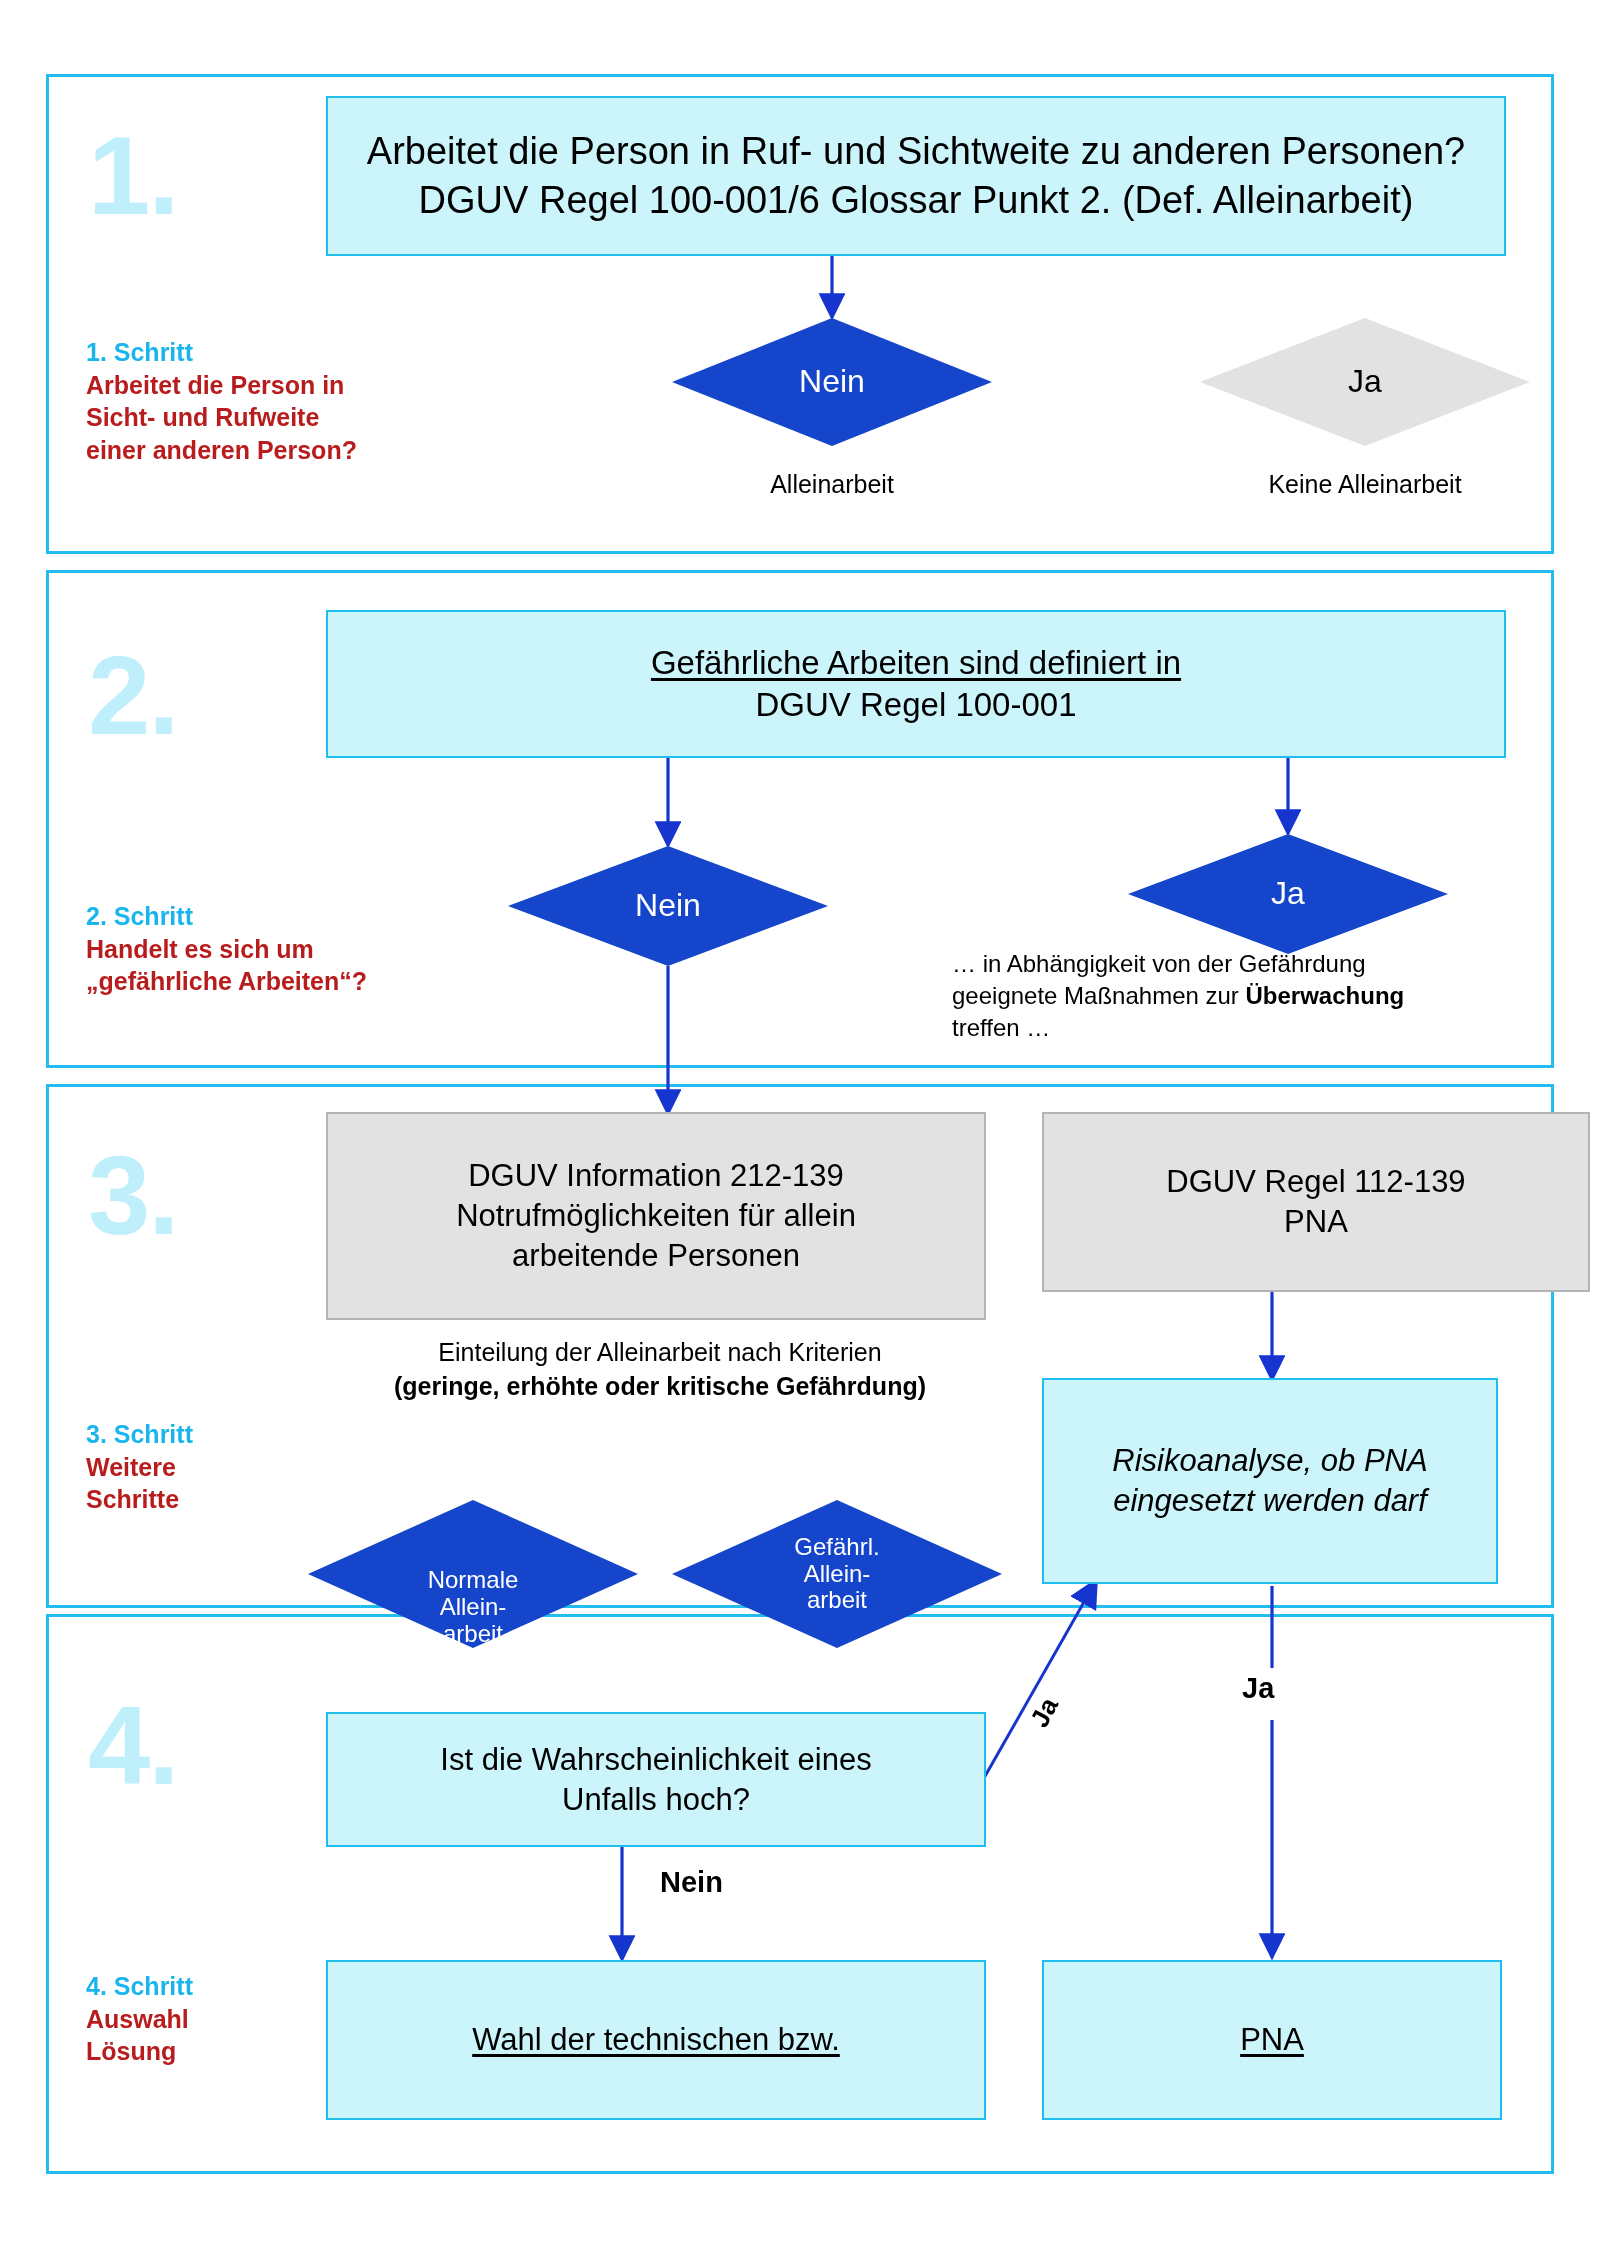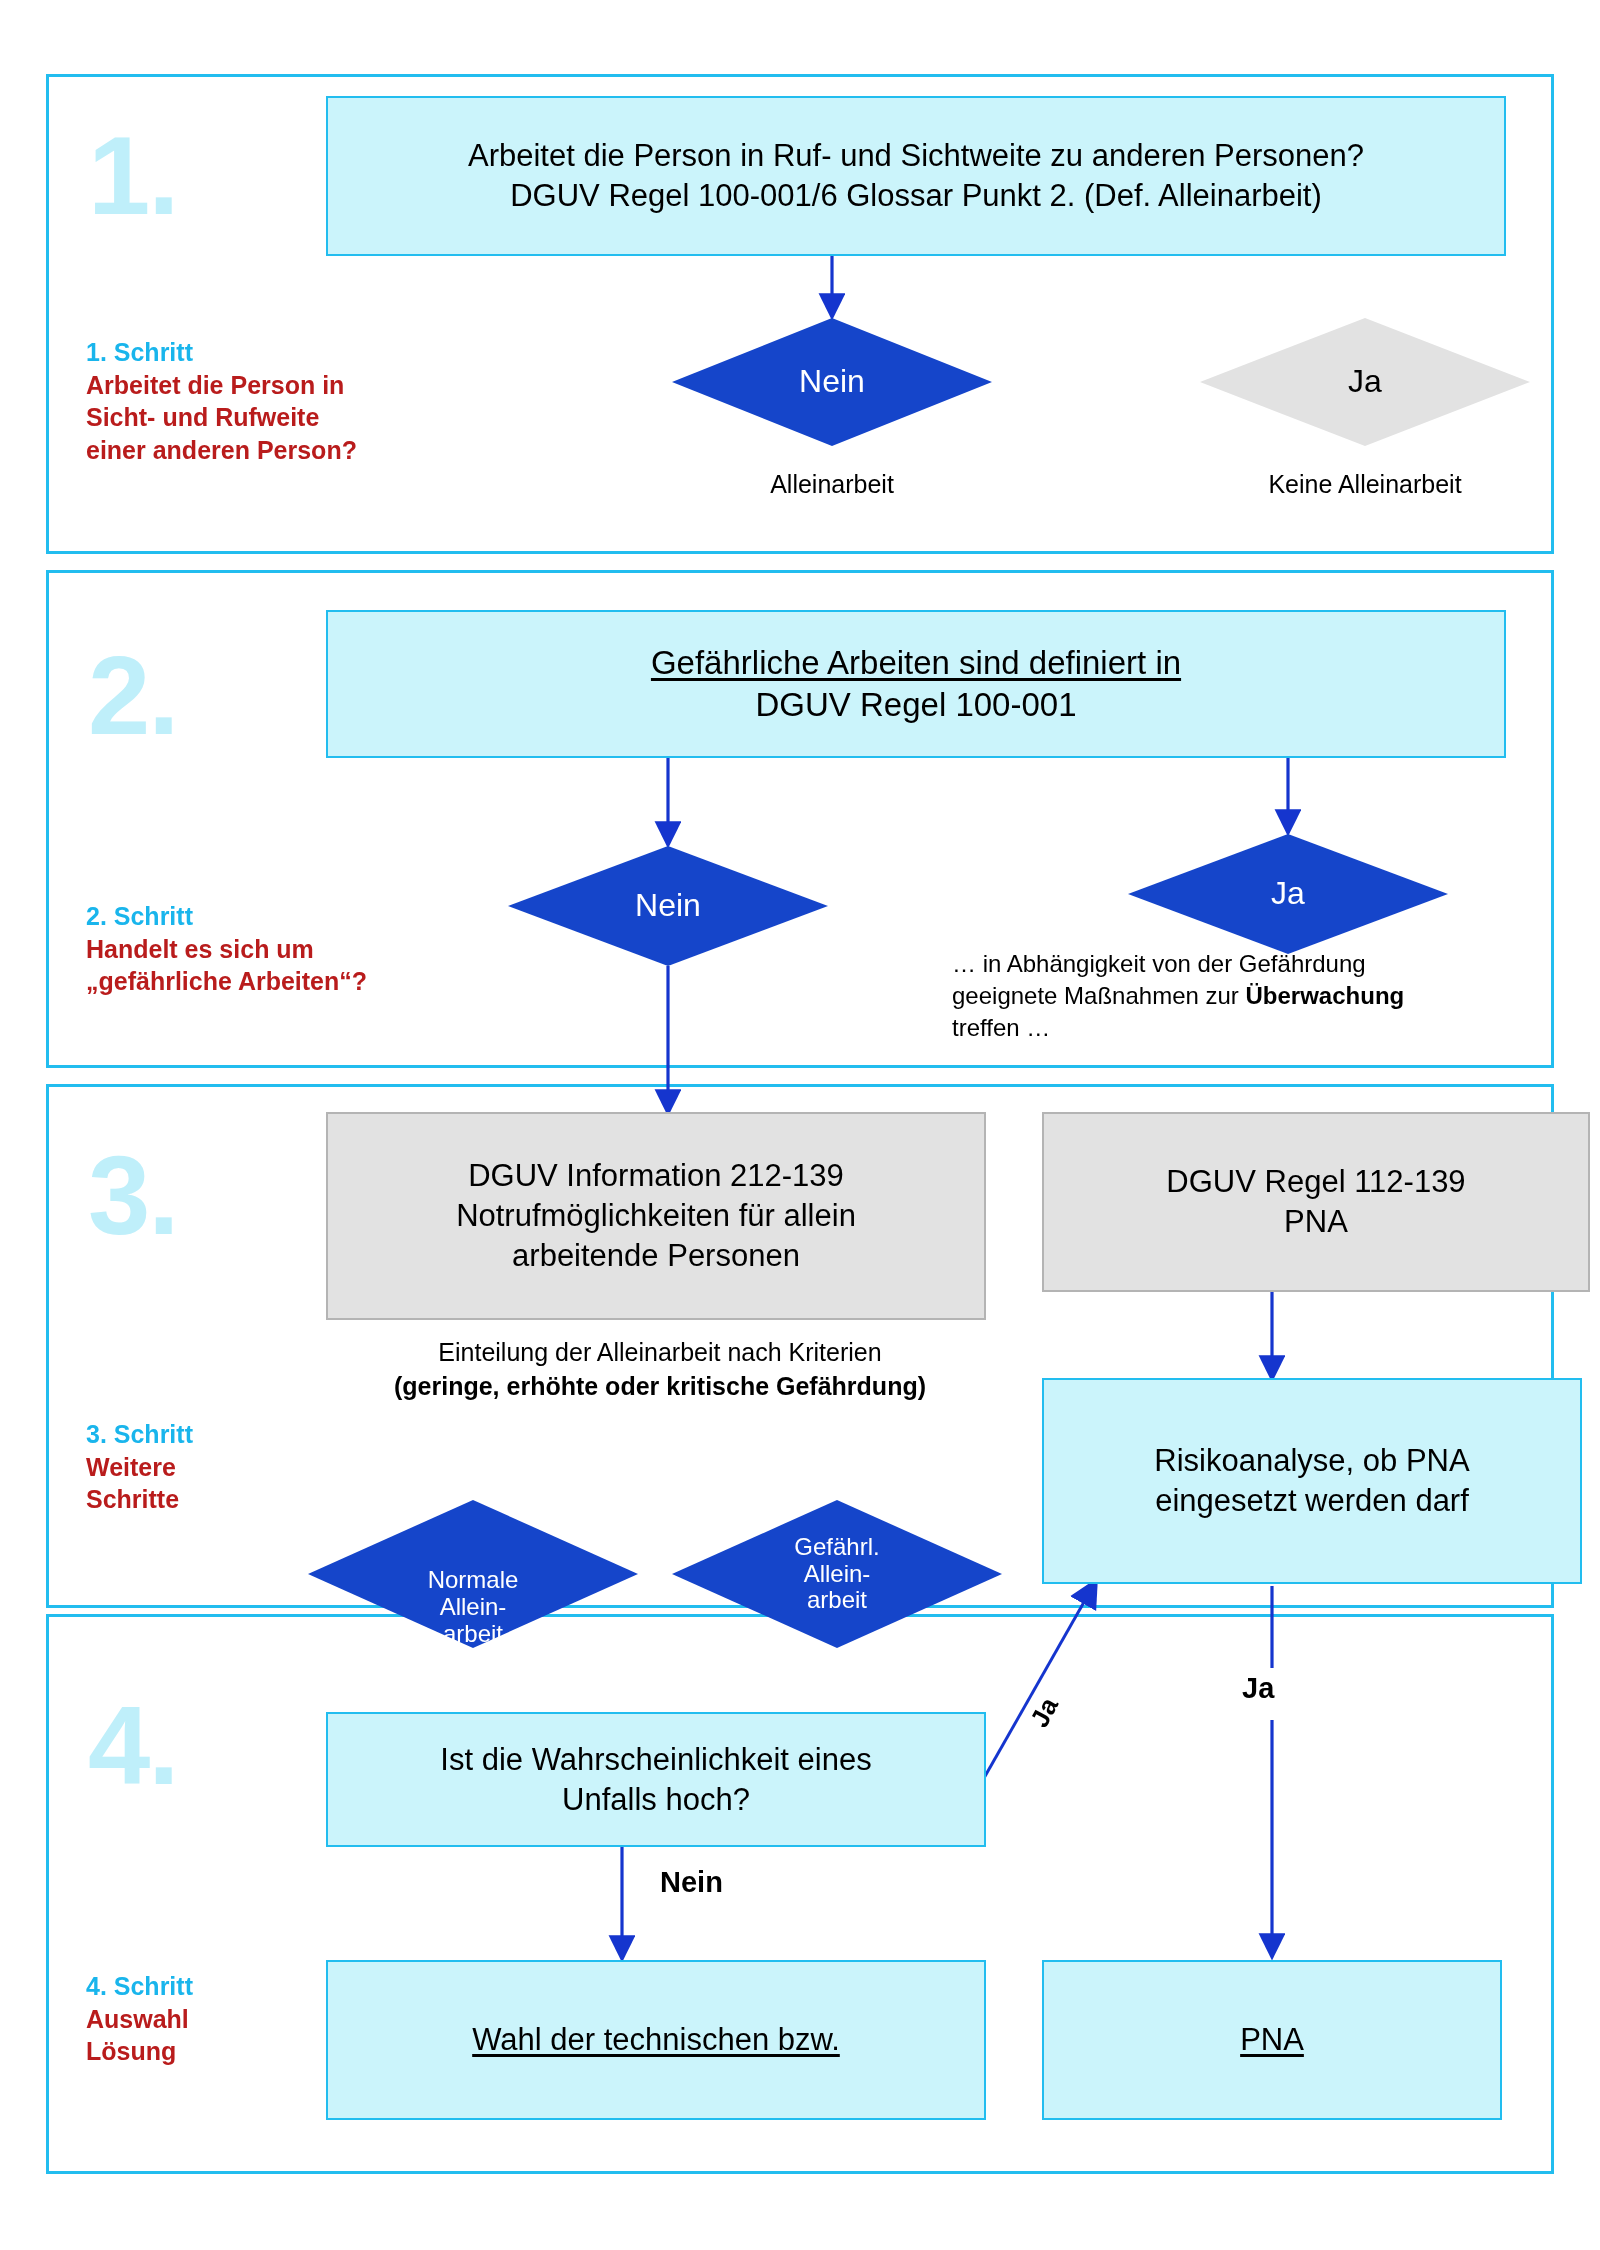"Arbeitet die Person in Ruf-" #b1 { font-size: 31px -> 38px }
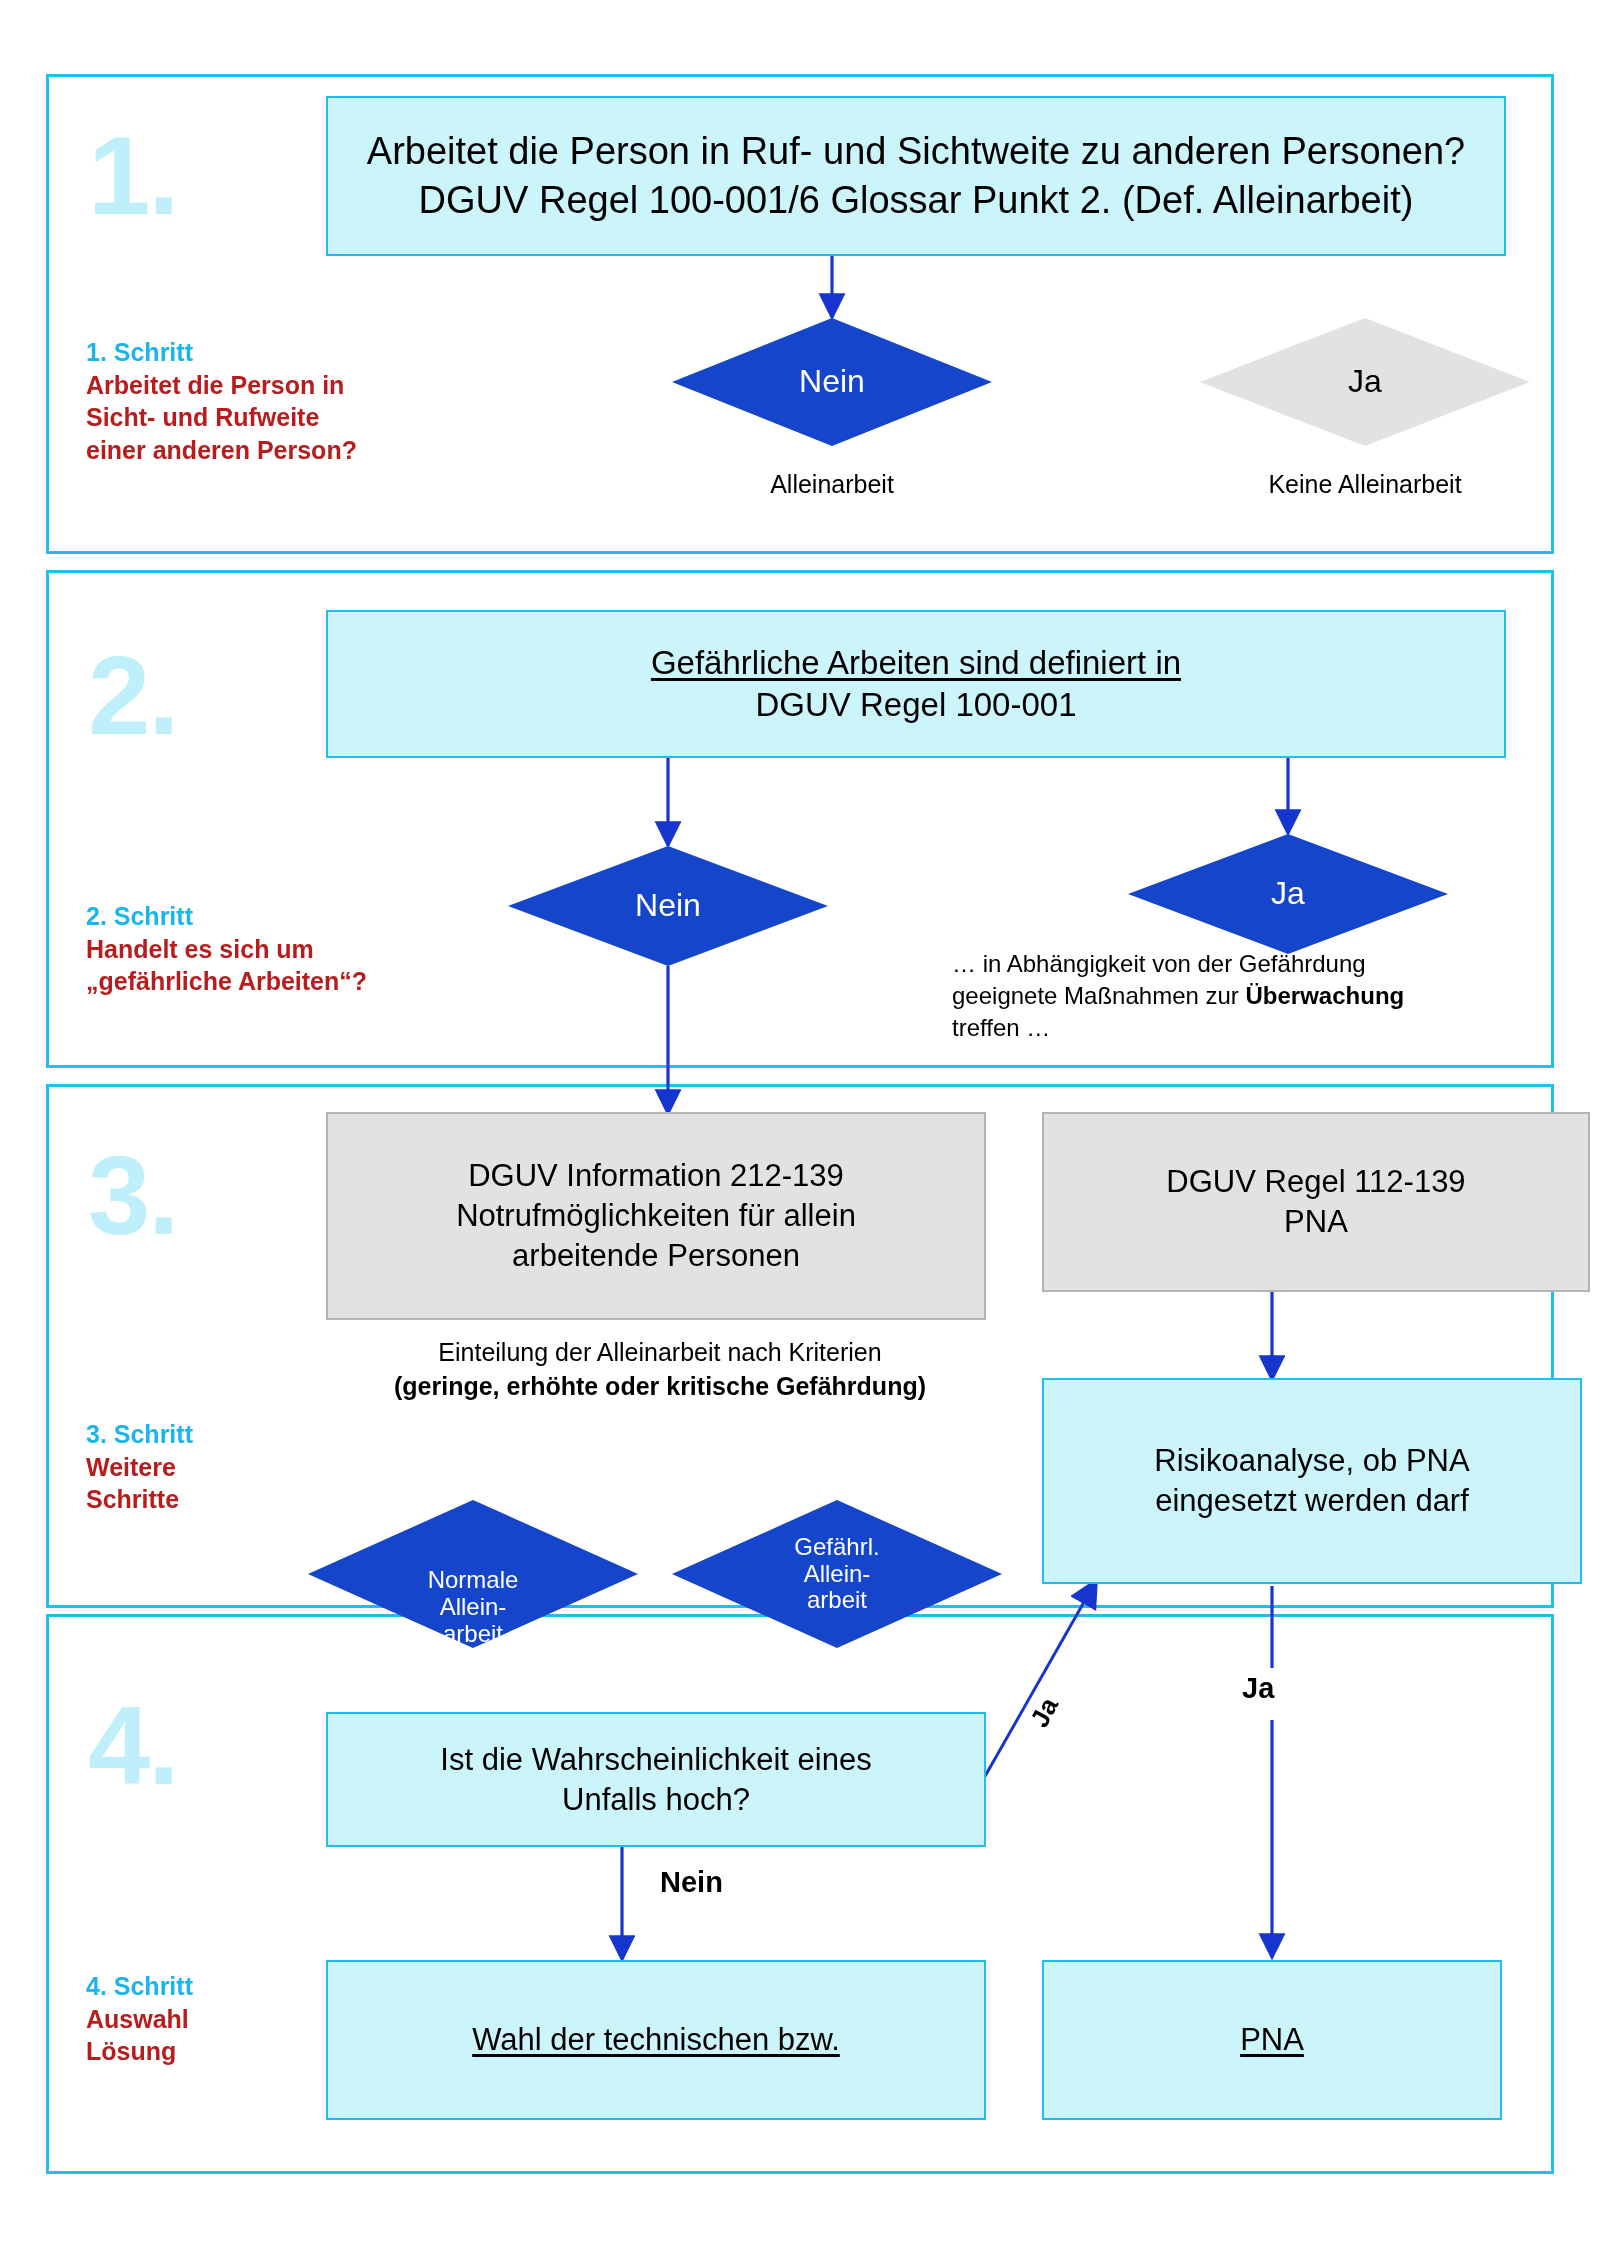"Risikoanalyse, ob PNA" #b5 { font-style: none -> italic; width: 540px -> 456px }
